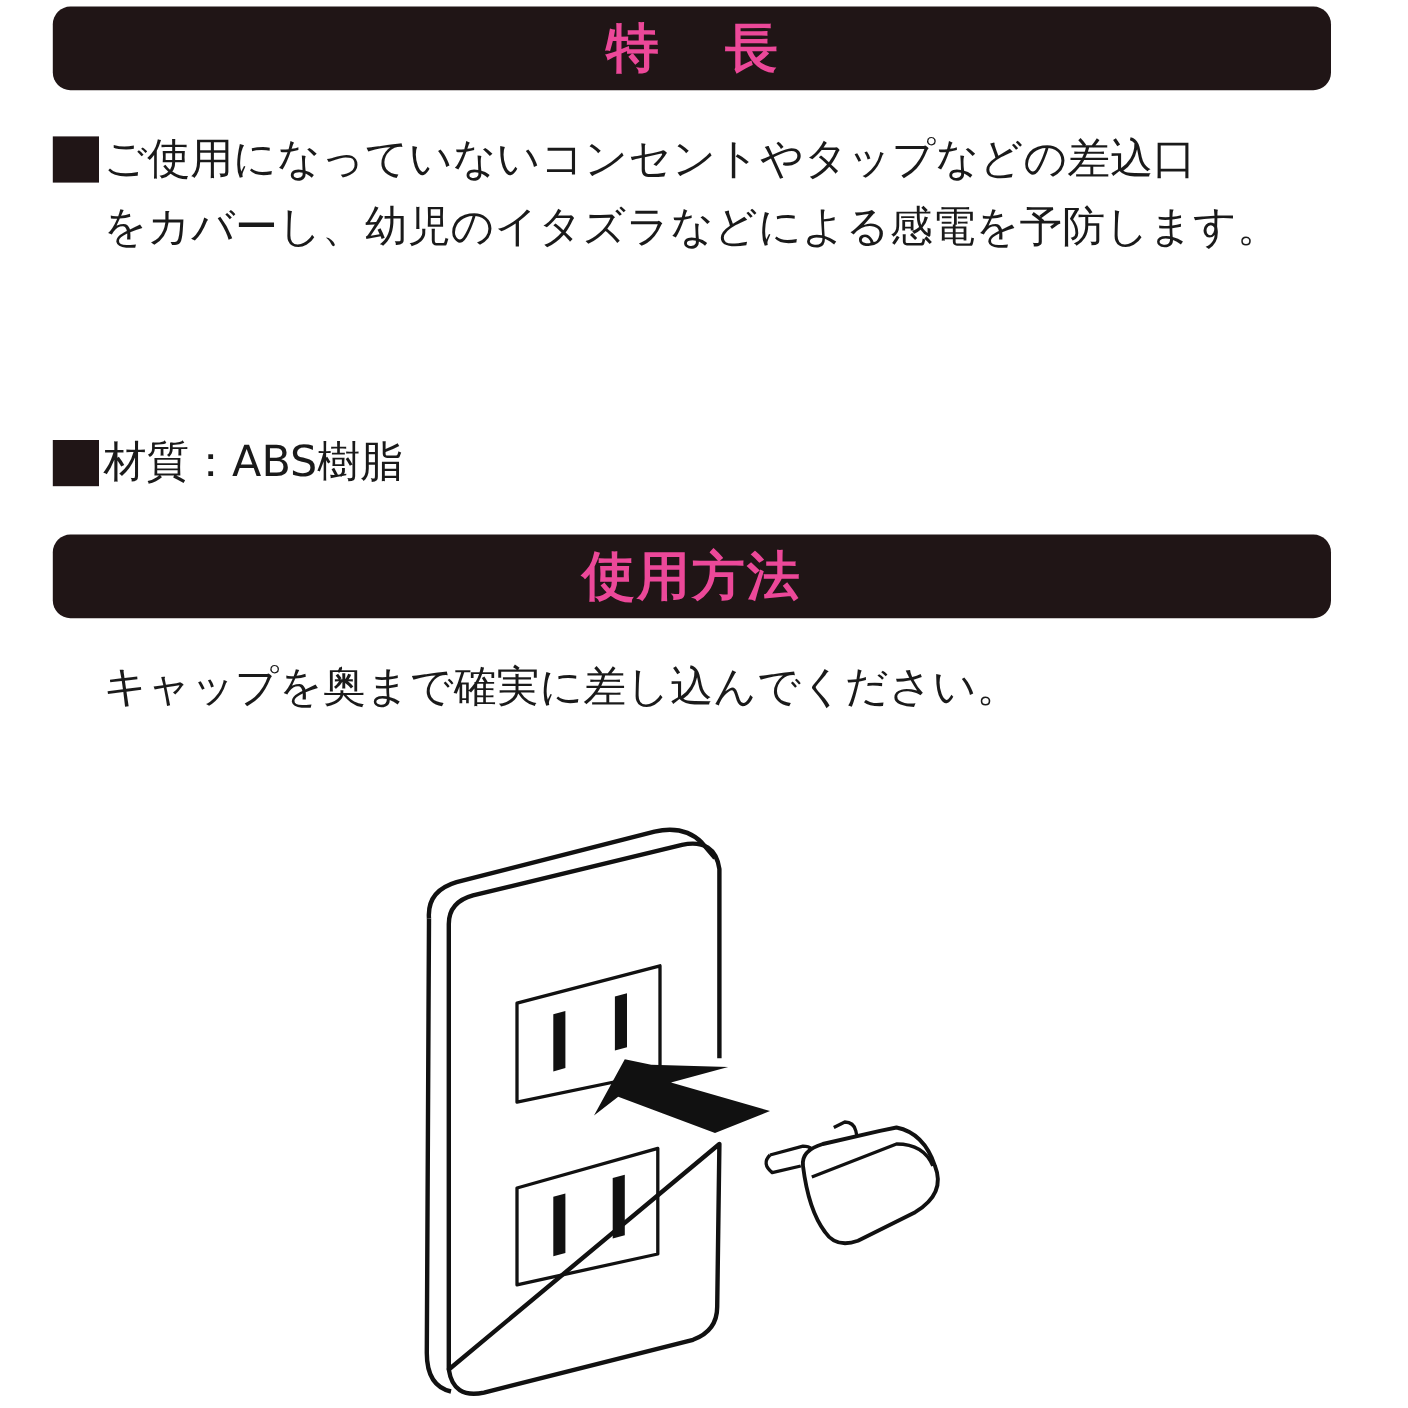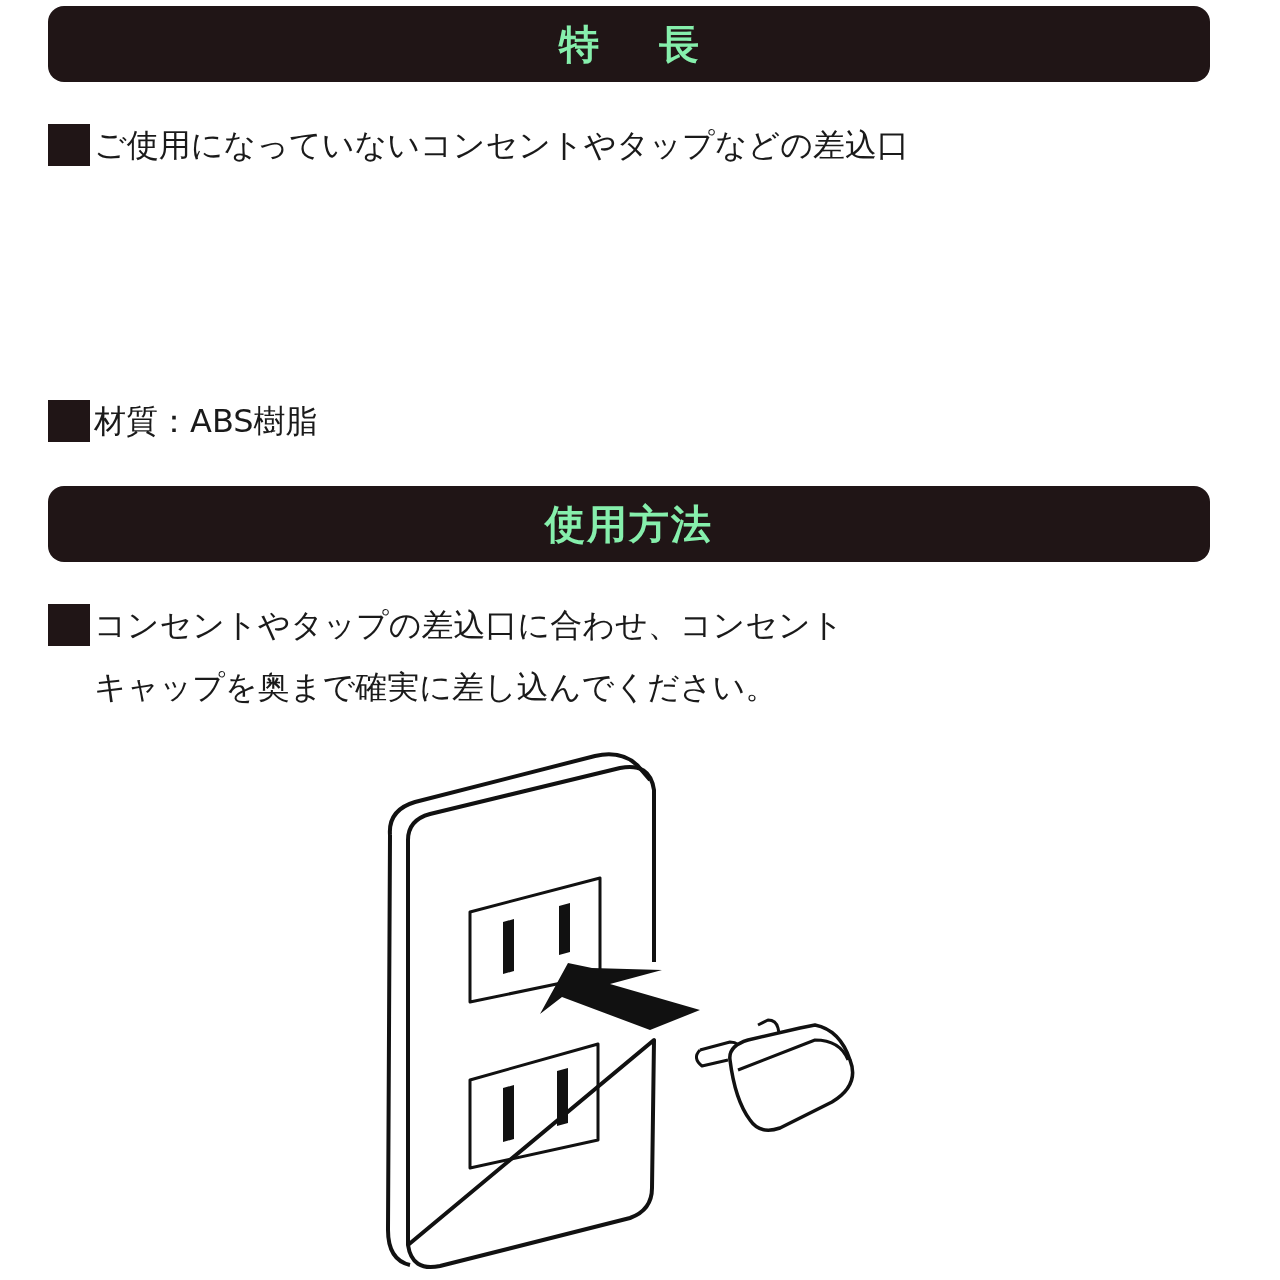"特長" .bar span { color: #86efac -> #ec4899; font-size: 40px -> 48px }
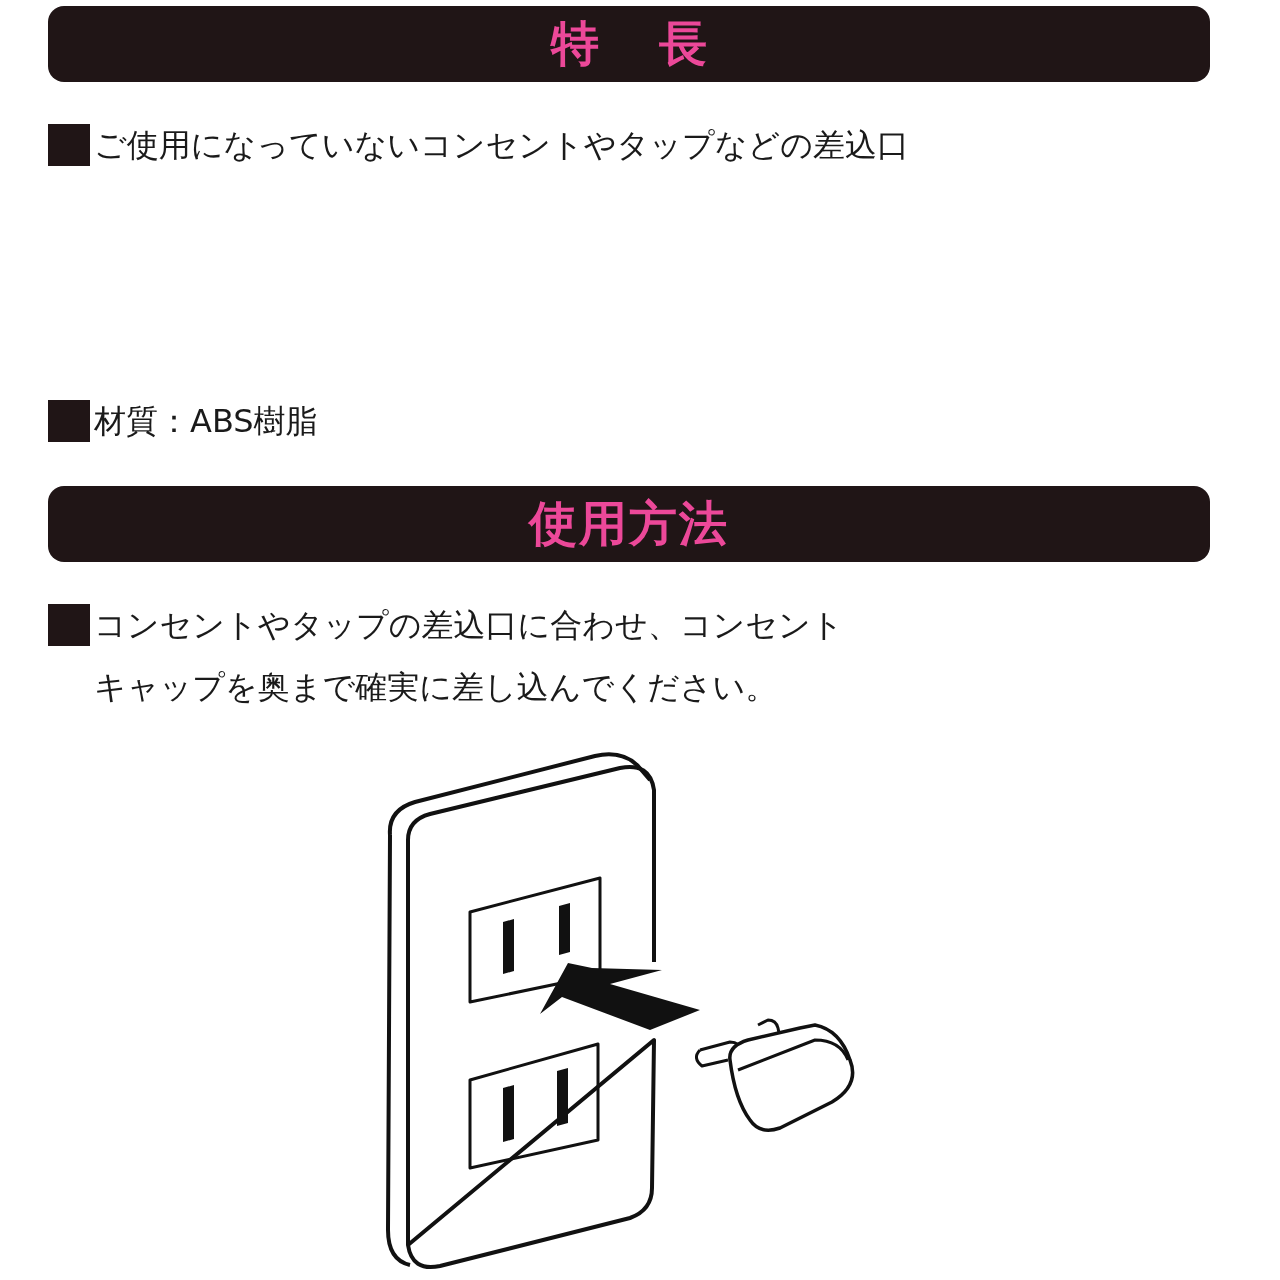"ご使用になっていないコンセントやタップなどの差込口" .item { font-size: 32px -> 39px }
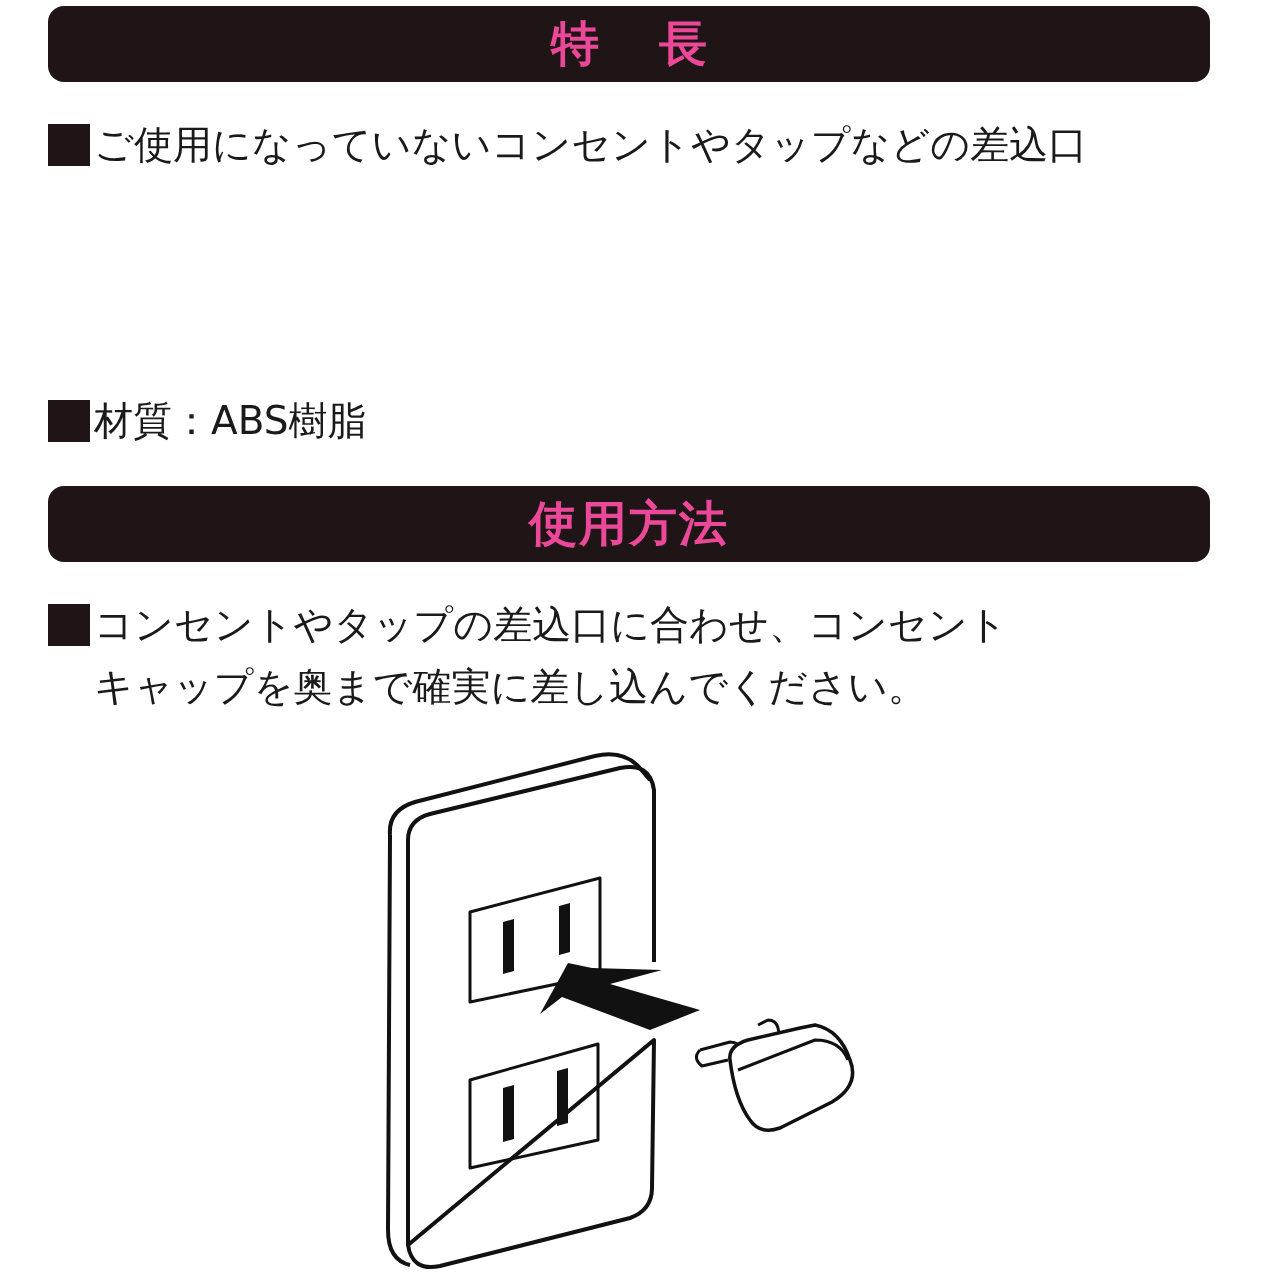"をカバーし、幼児のイタズラなどによる感電を予防します。" div.cont { html: none -> <div>をカバーし、幼児のイタズラなどによる感電を予防します。</div> }
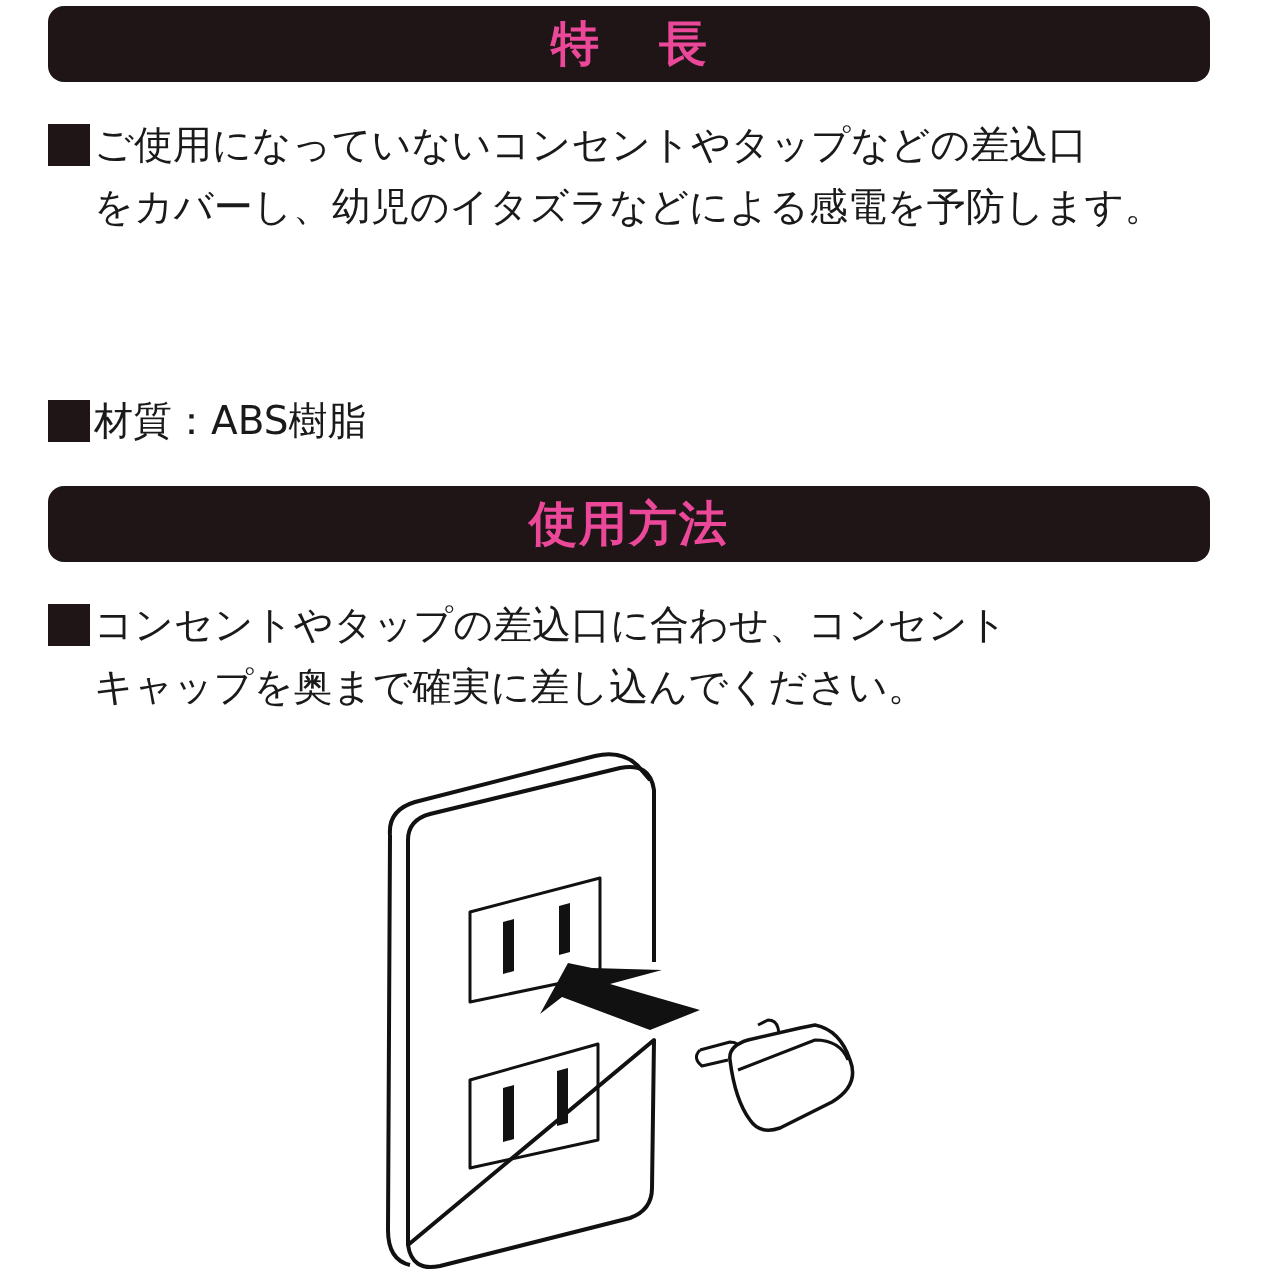"コンセントやタップの差込口に合わせ、コンセント" div.row { html: <div> <i></i> <span>コンセントやタップの差込口に合わせ、コンセント</span> </div> -> none }
